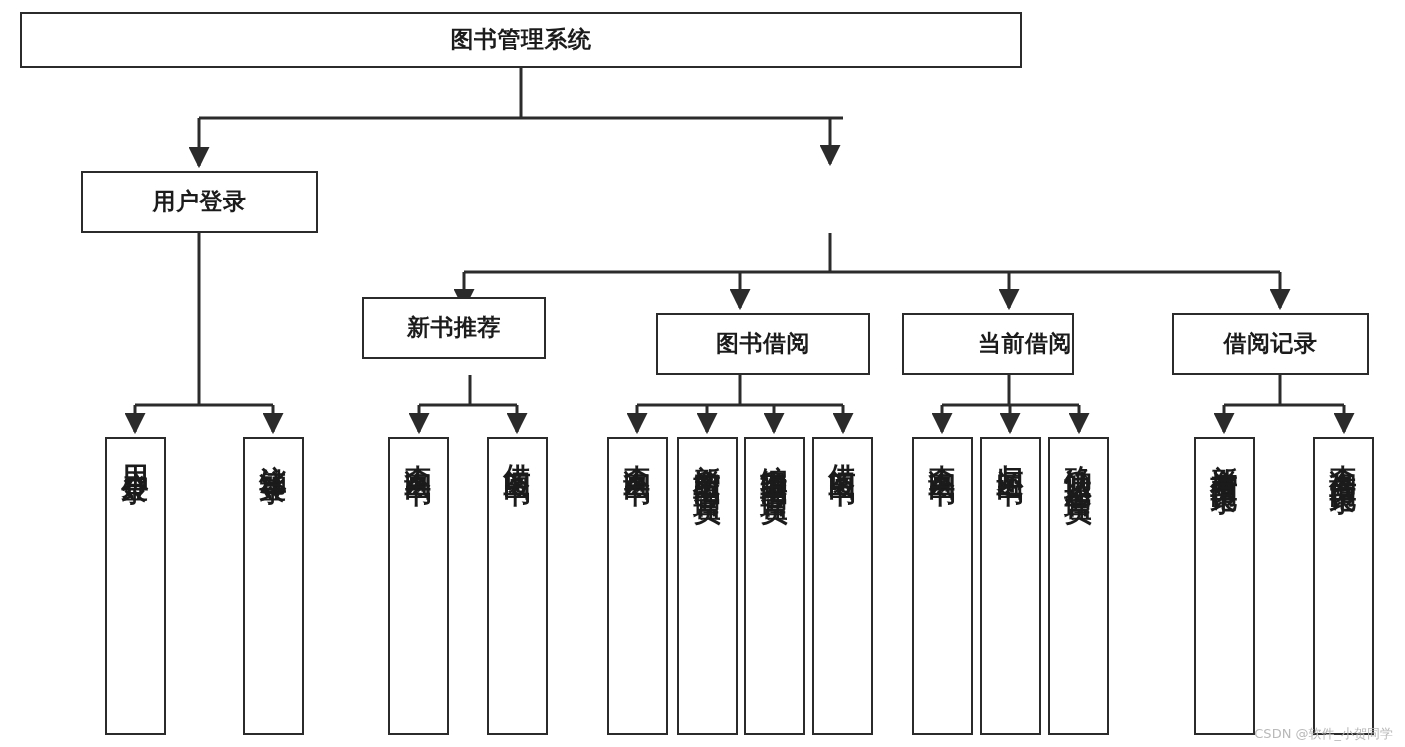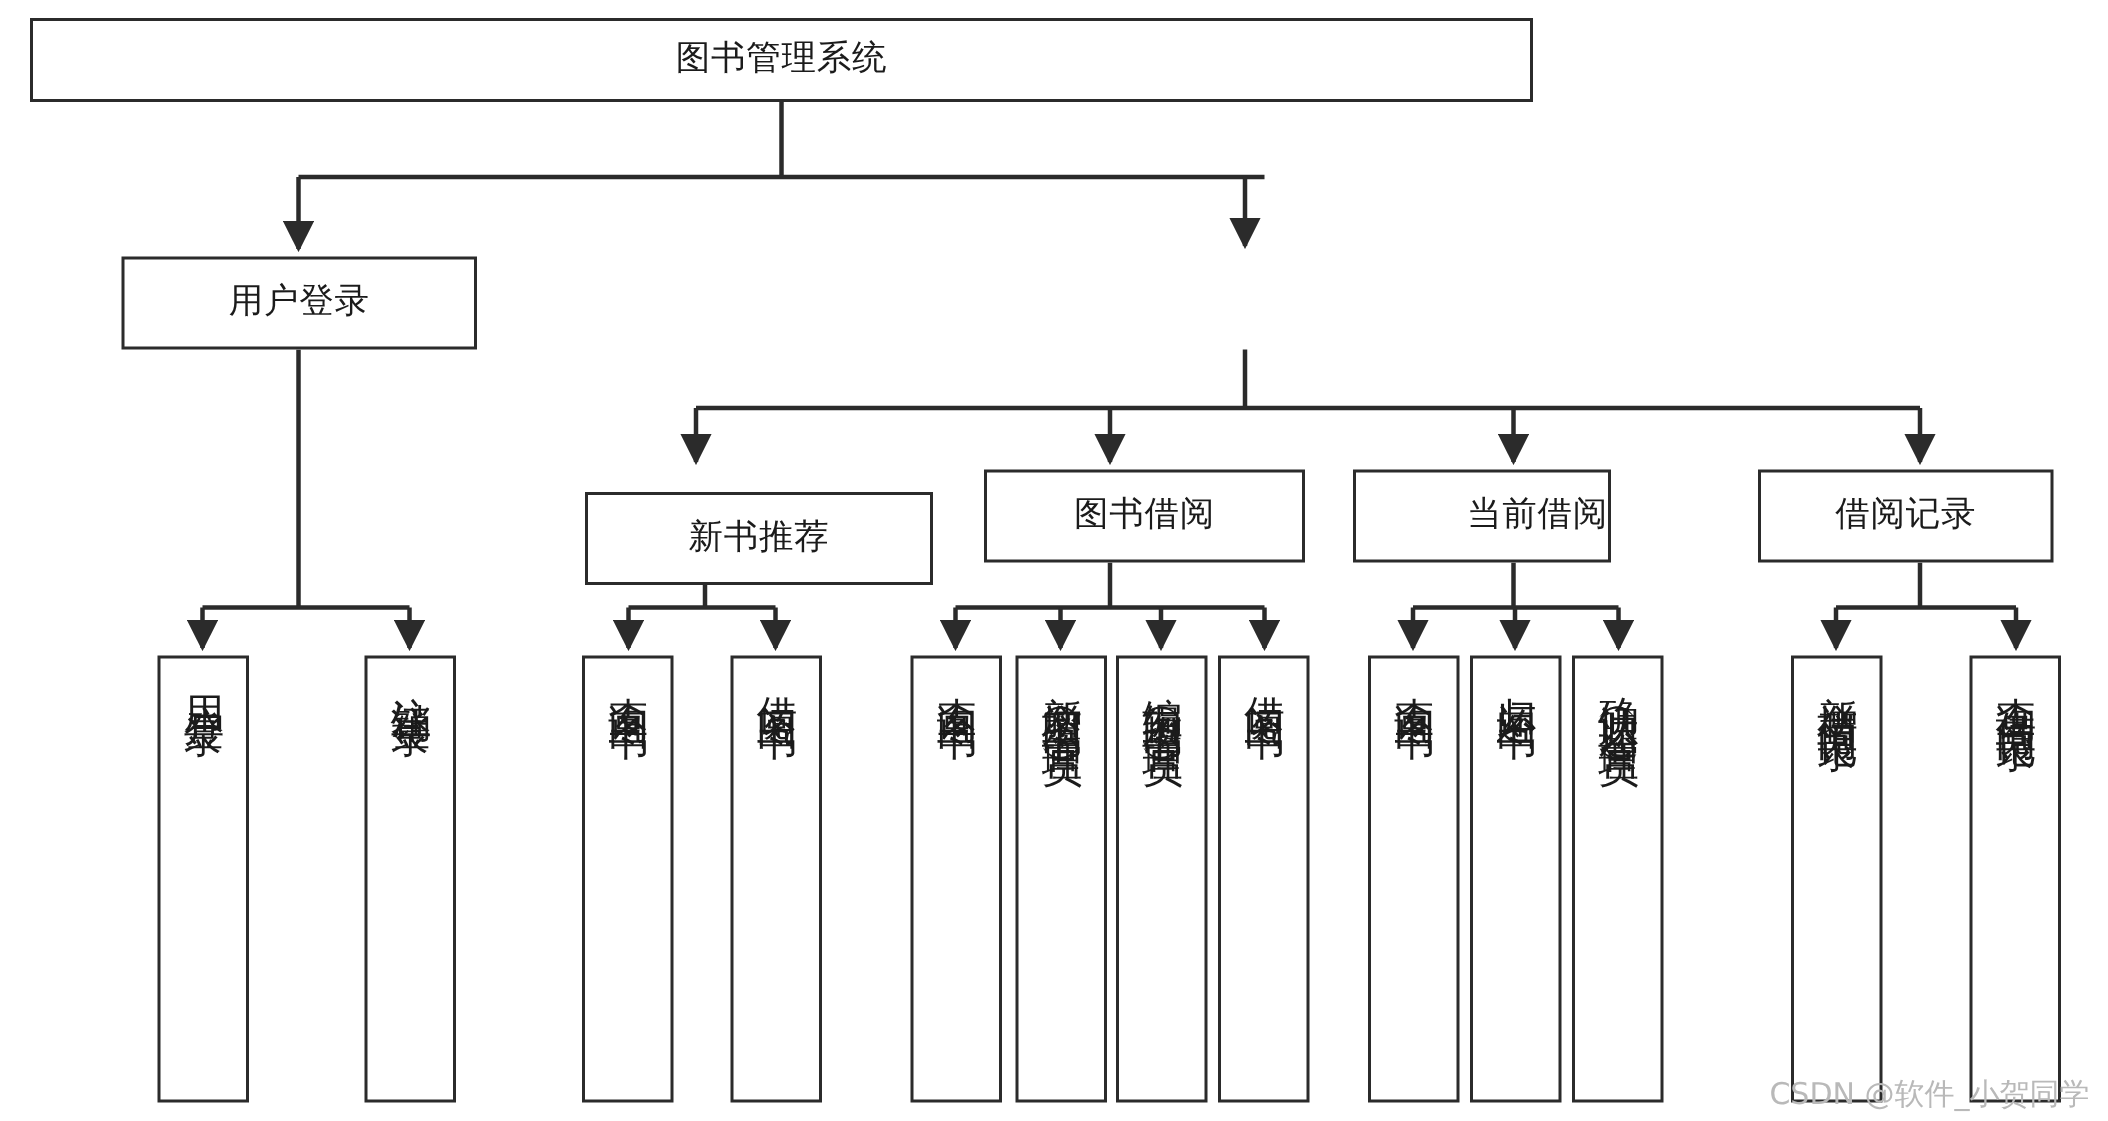"图书管理系统" .node .label { font-weight: none -> bold }
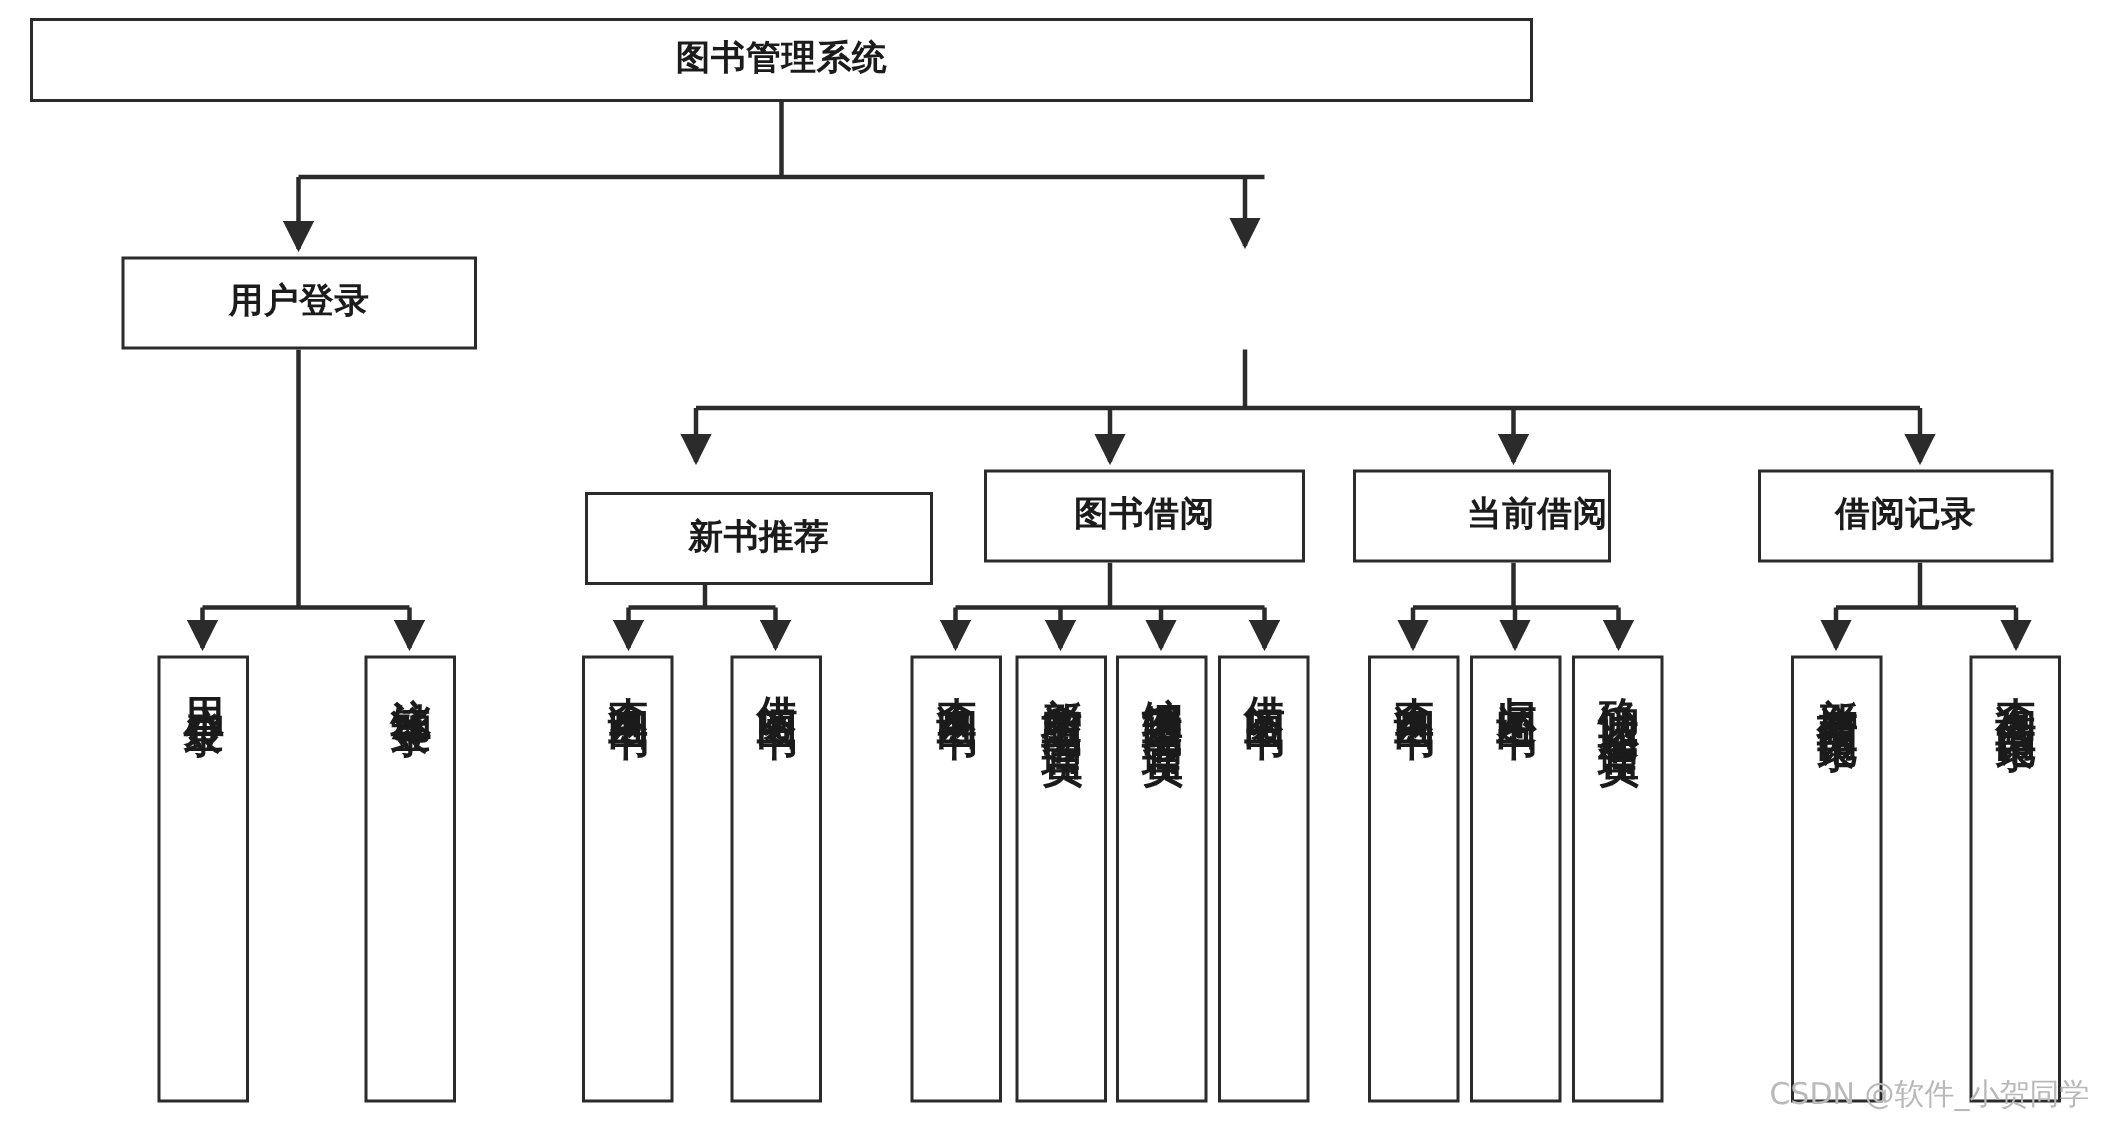"新书推荐" div.node { margin-left: 28px -> none; top: 328px -> 297px; width: 232px -> 184px }
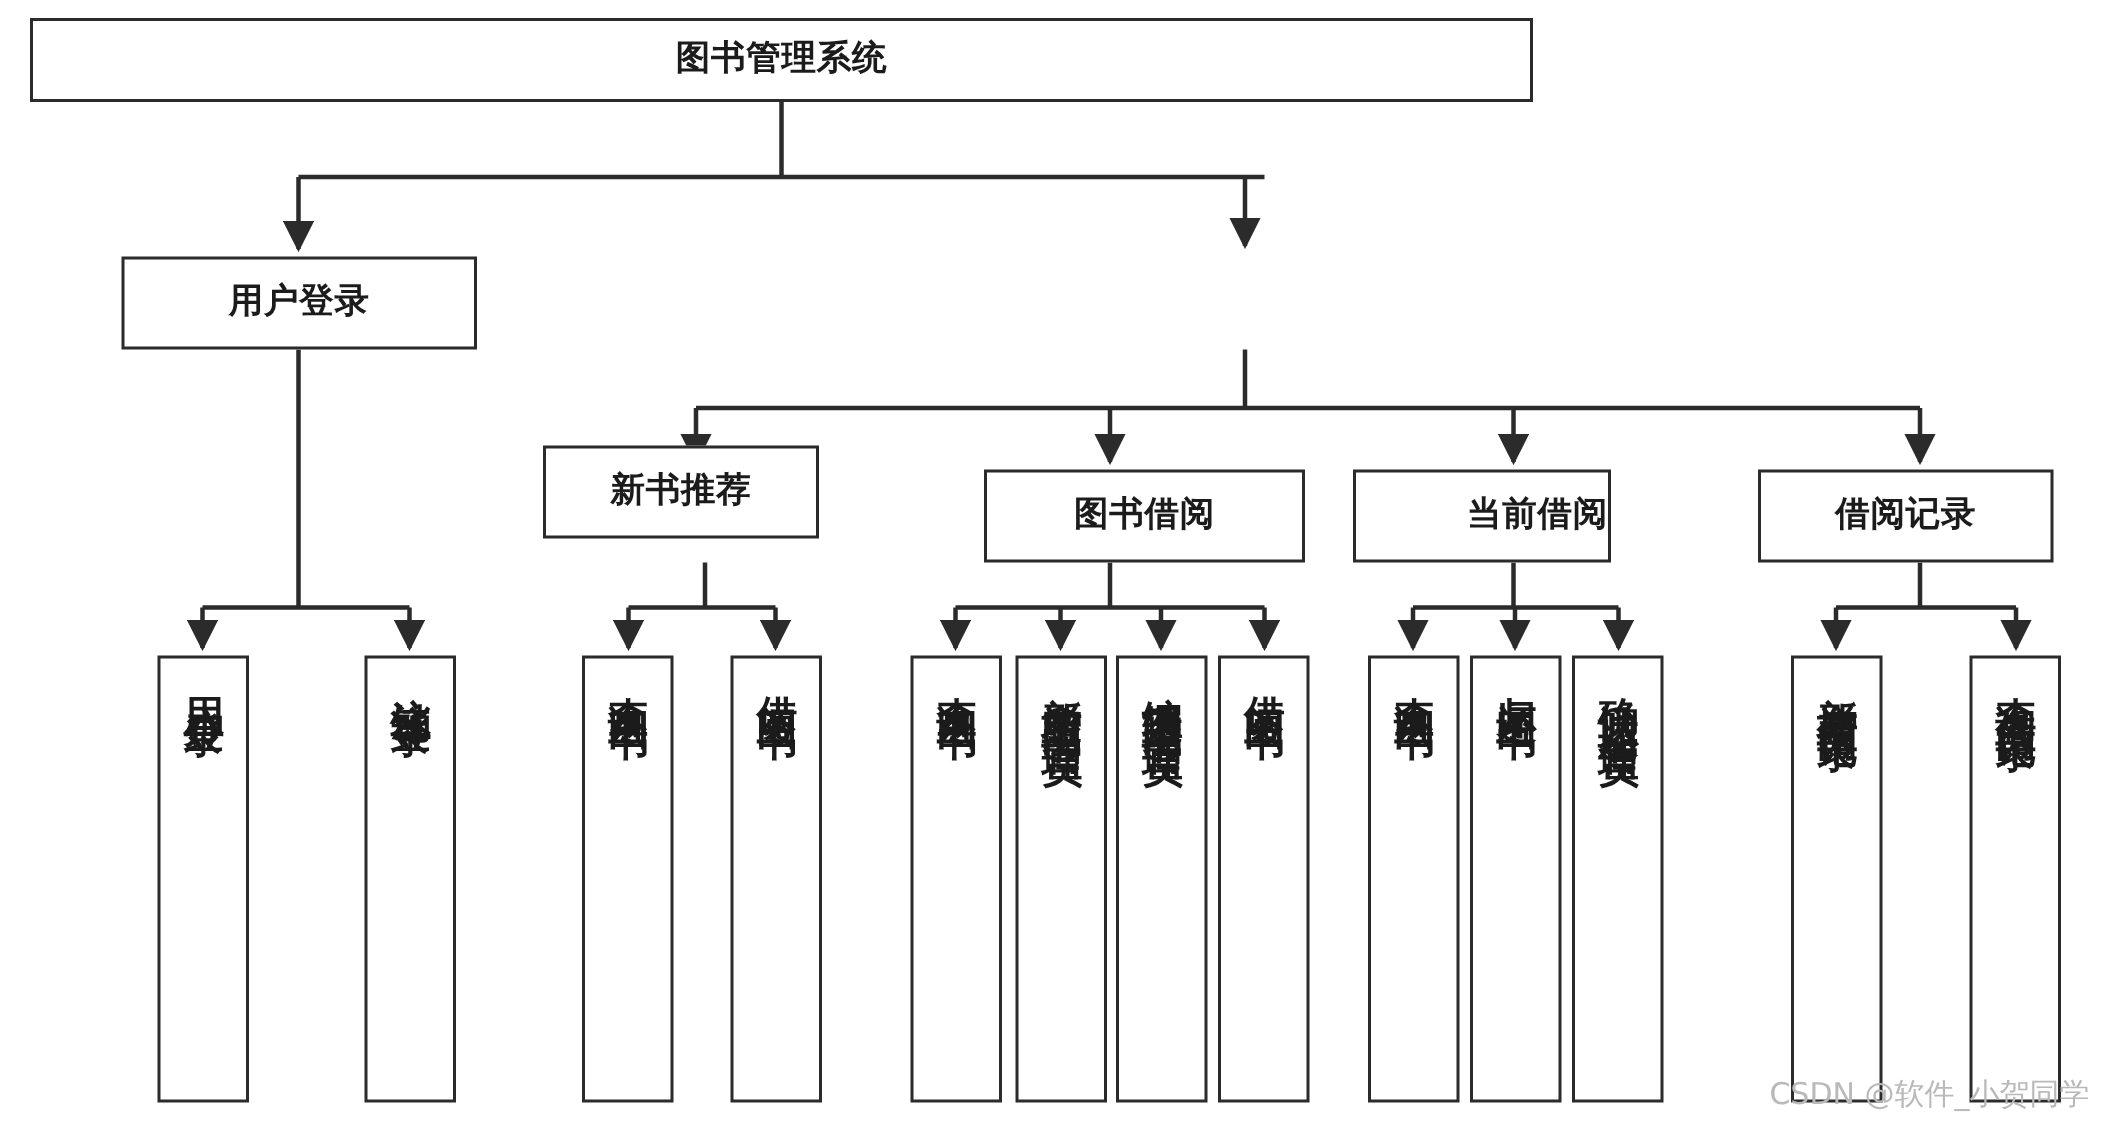"CSDN @软件_小贺同学" .watermark { font-size: 20px -> 13px }
